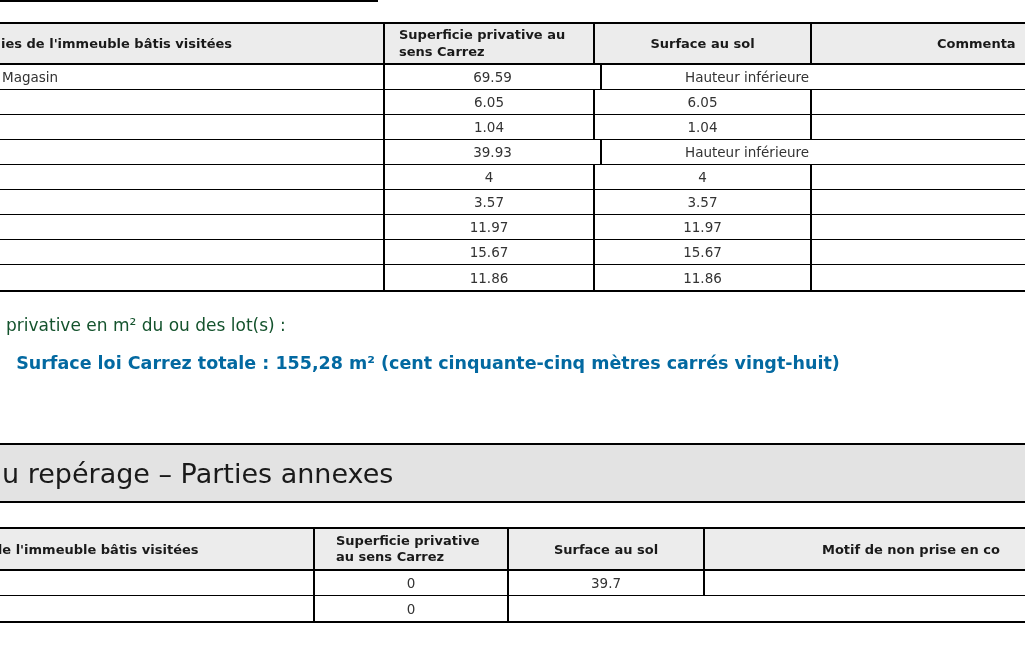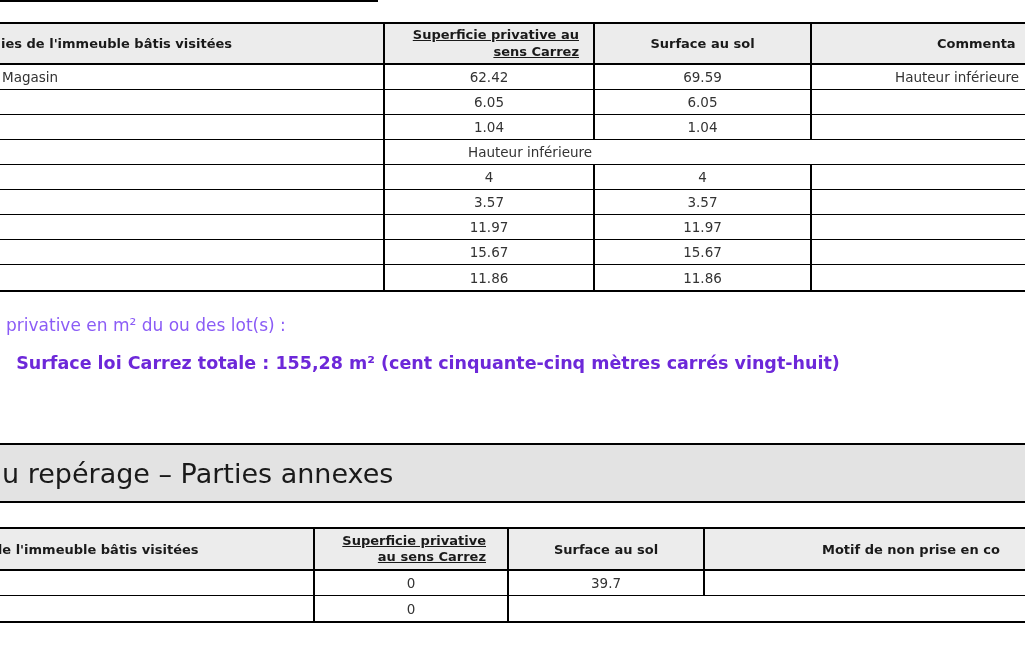"Superficie privative au sens Carrez" .wrapspan { text-align: right -> left; text-decoration: underline -> none }
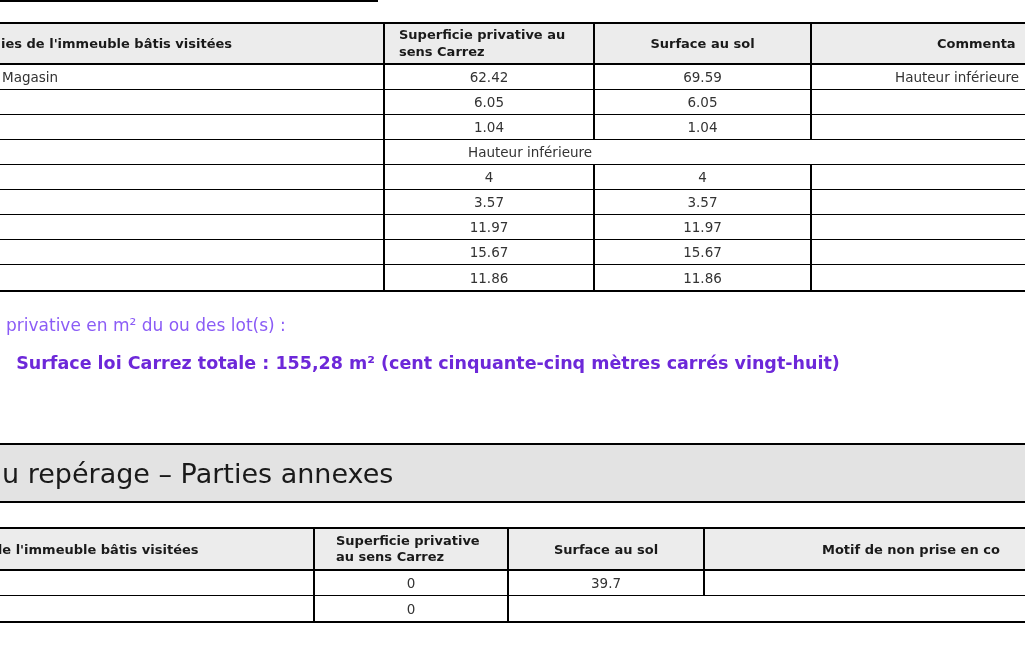"62.42" div.c { html: <div>62.42</div> -> none }
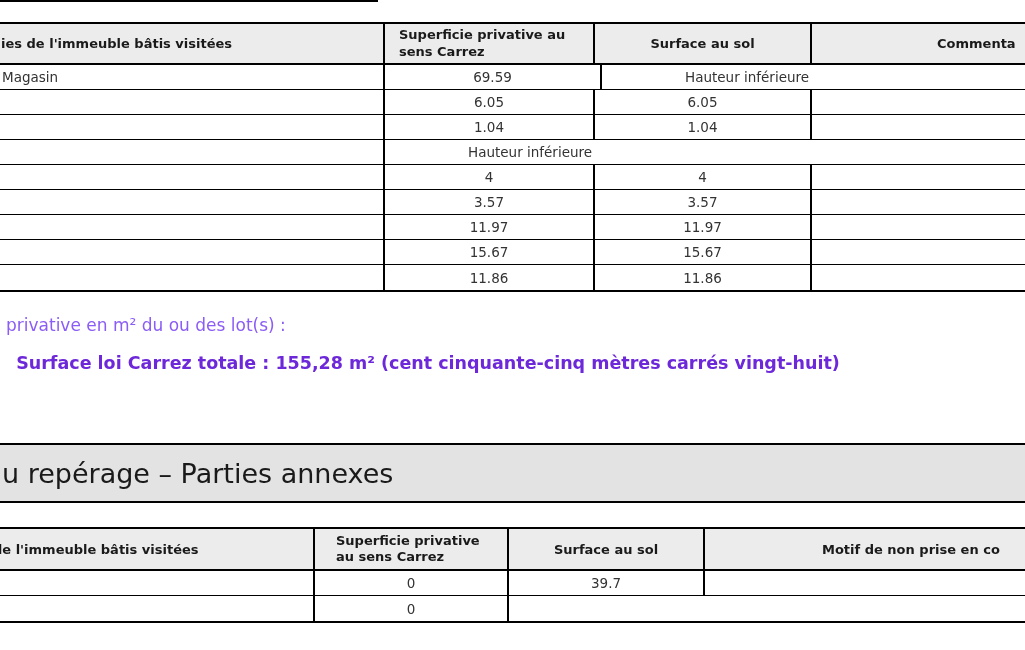"39.93" div.c { html: none -> <div>39.93</div> }
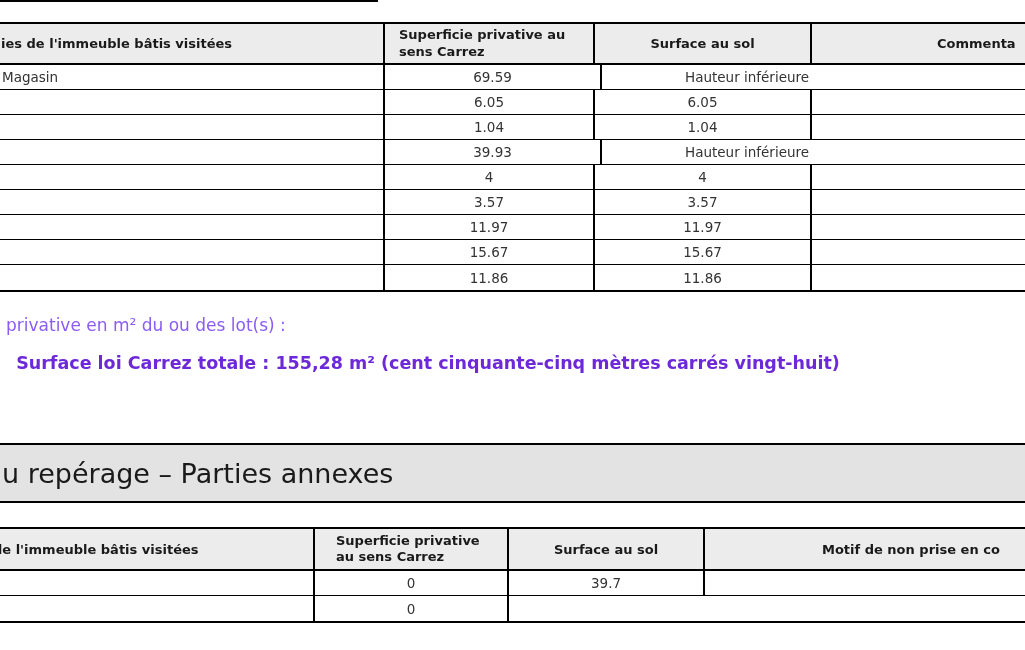"privative en m² du ou" .intro-line { color: #8b5cf6 -> #14532d }
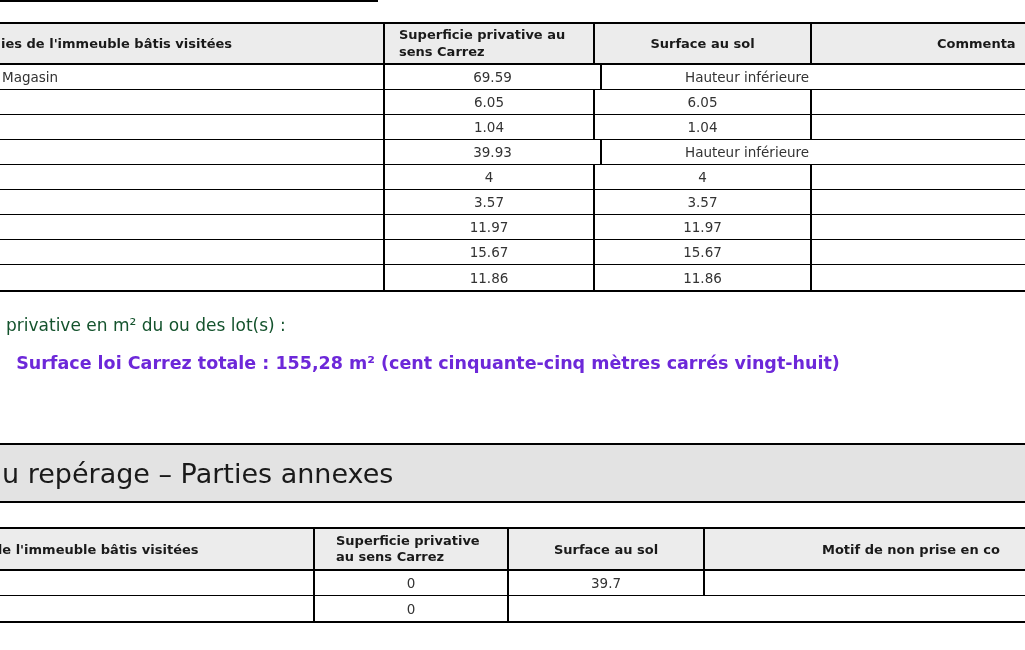"Surface loi Carrez totale :" .totals { color: #6d28d9 -> #0369a1 }
